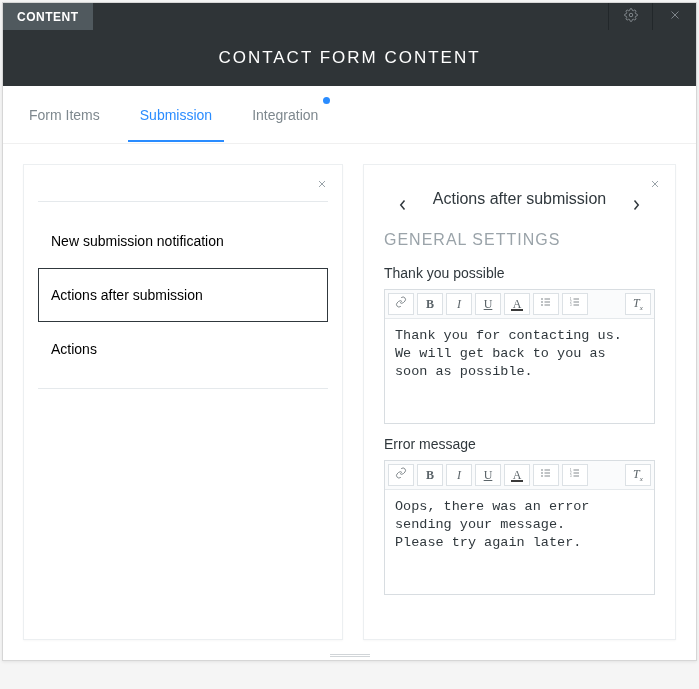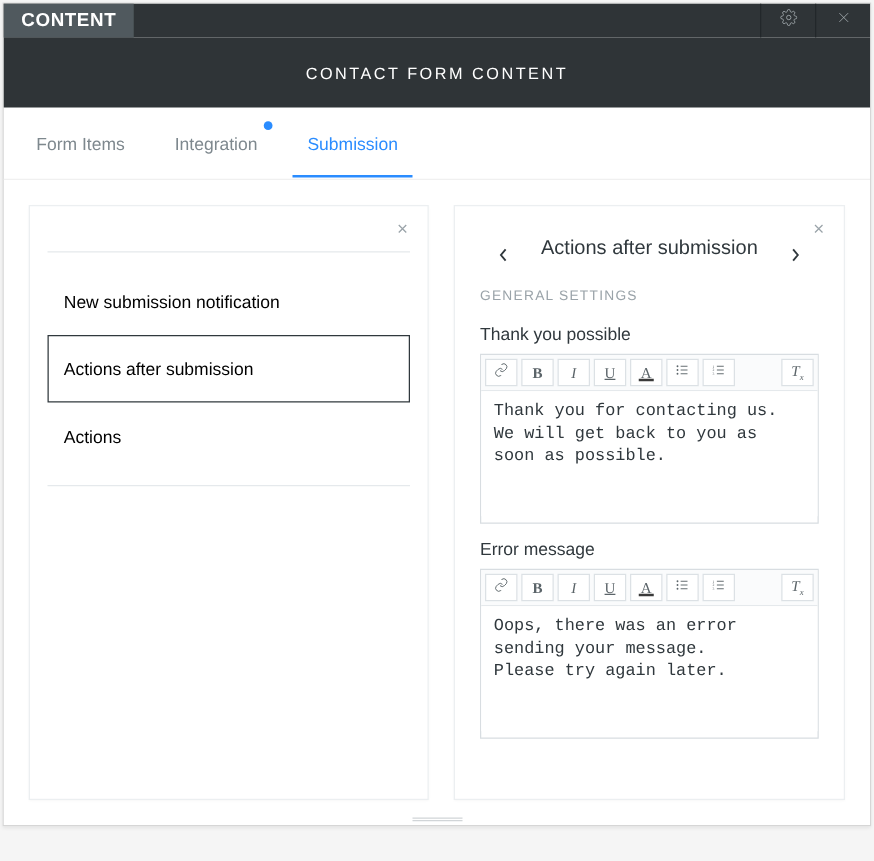"CONTENT" .titlebar .top-tab { font-size: 15px -> 12px }
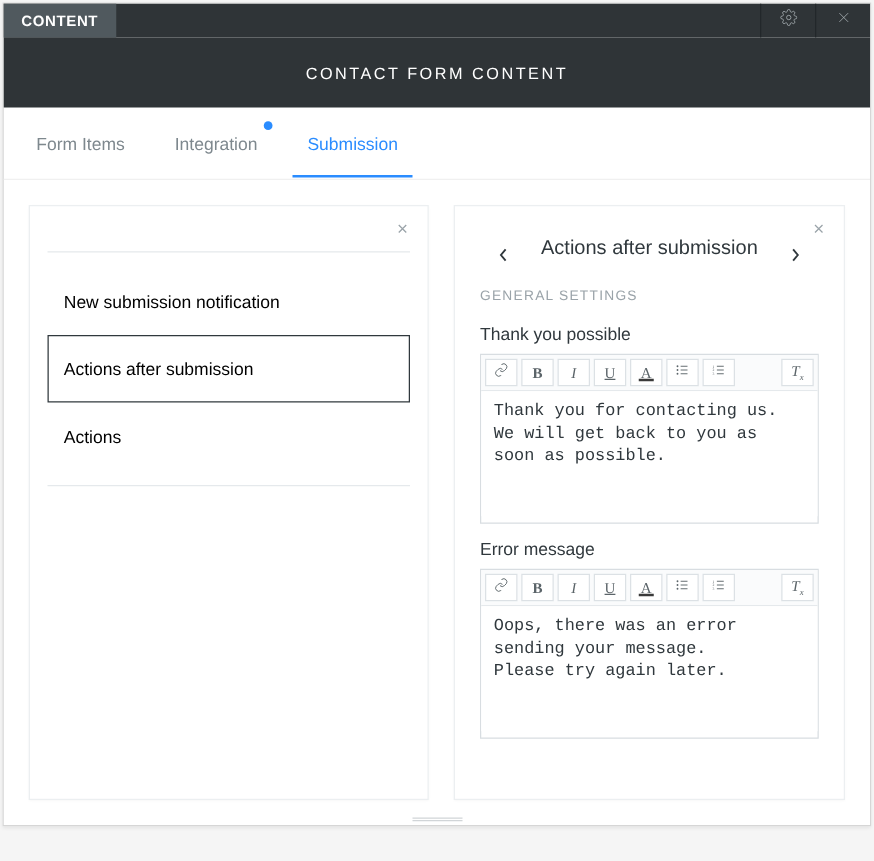"CONTACT FORM CONTENT" .header { font-size: 13px -> 17px }
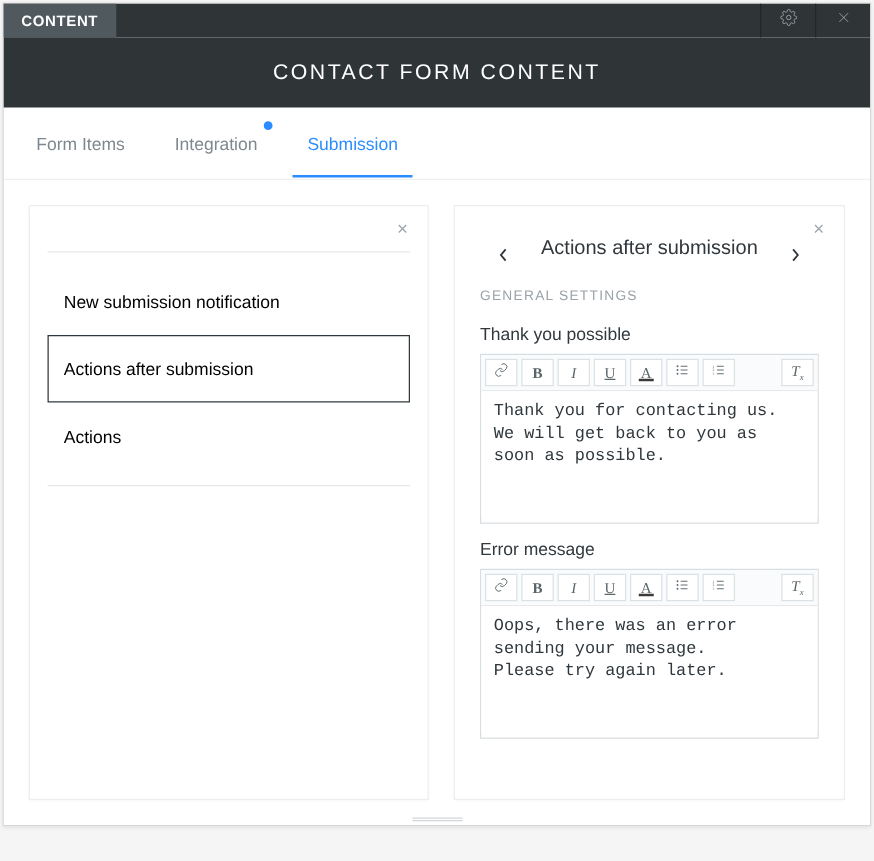"Integration" div.subtab { order: before "Submission" -> after "Submission" }
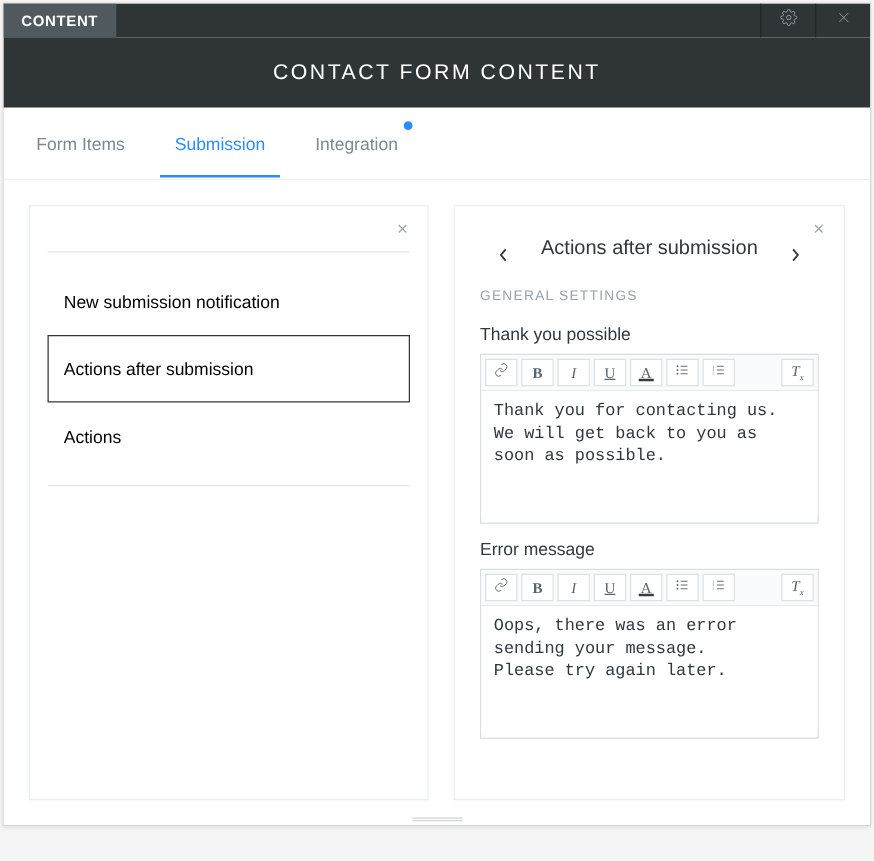"GENERAL SETTINGS" .section-label { font-size: 11px -> 16px }
